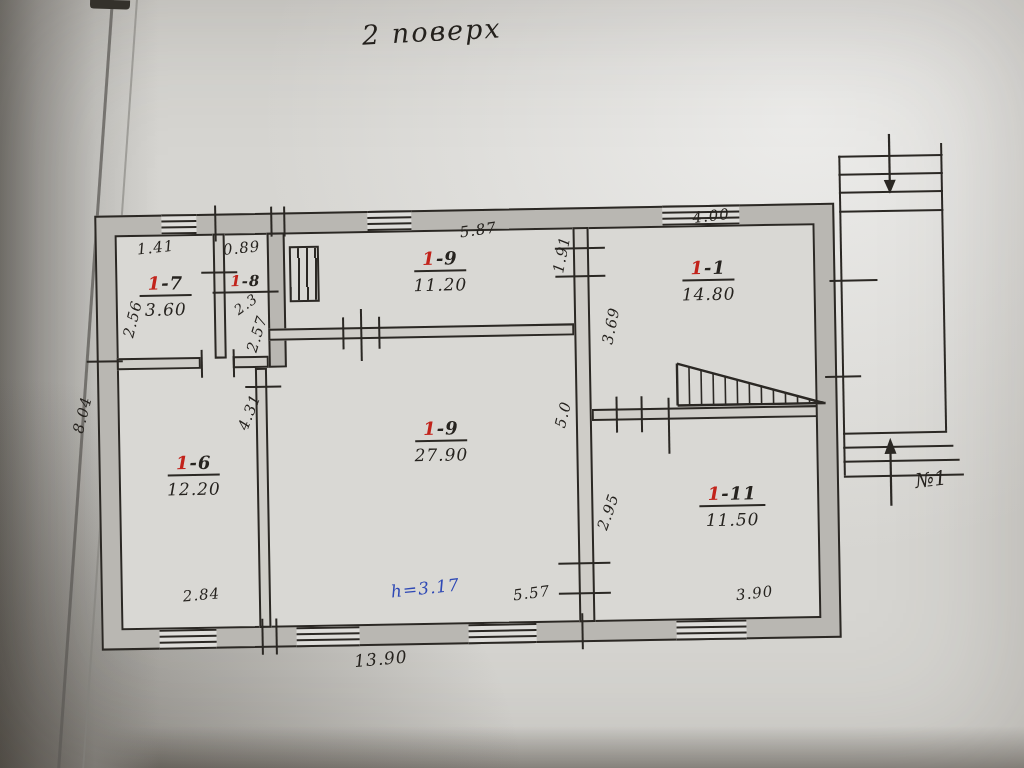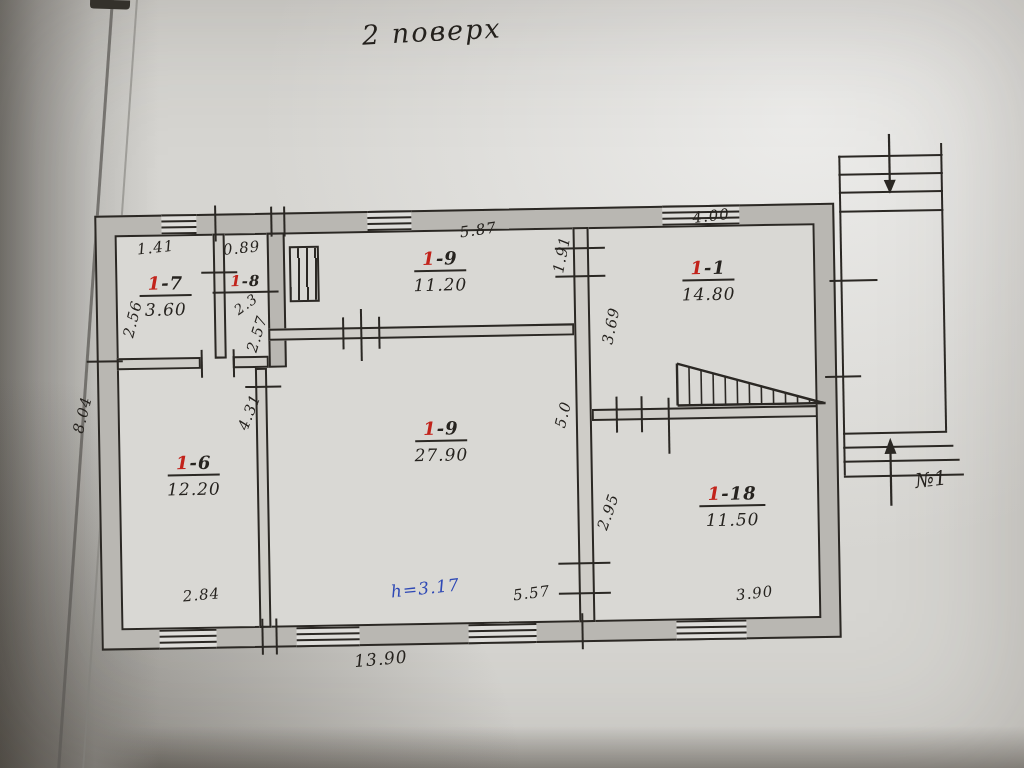"-18" span.suffix { text: -18 -> -11 }
